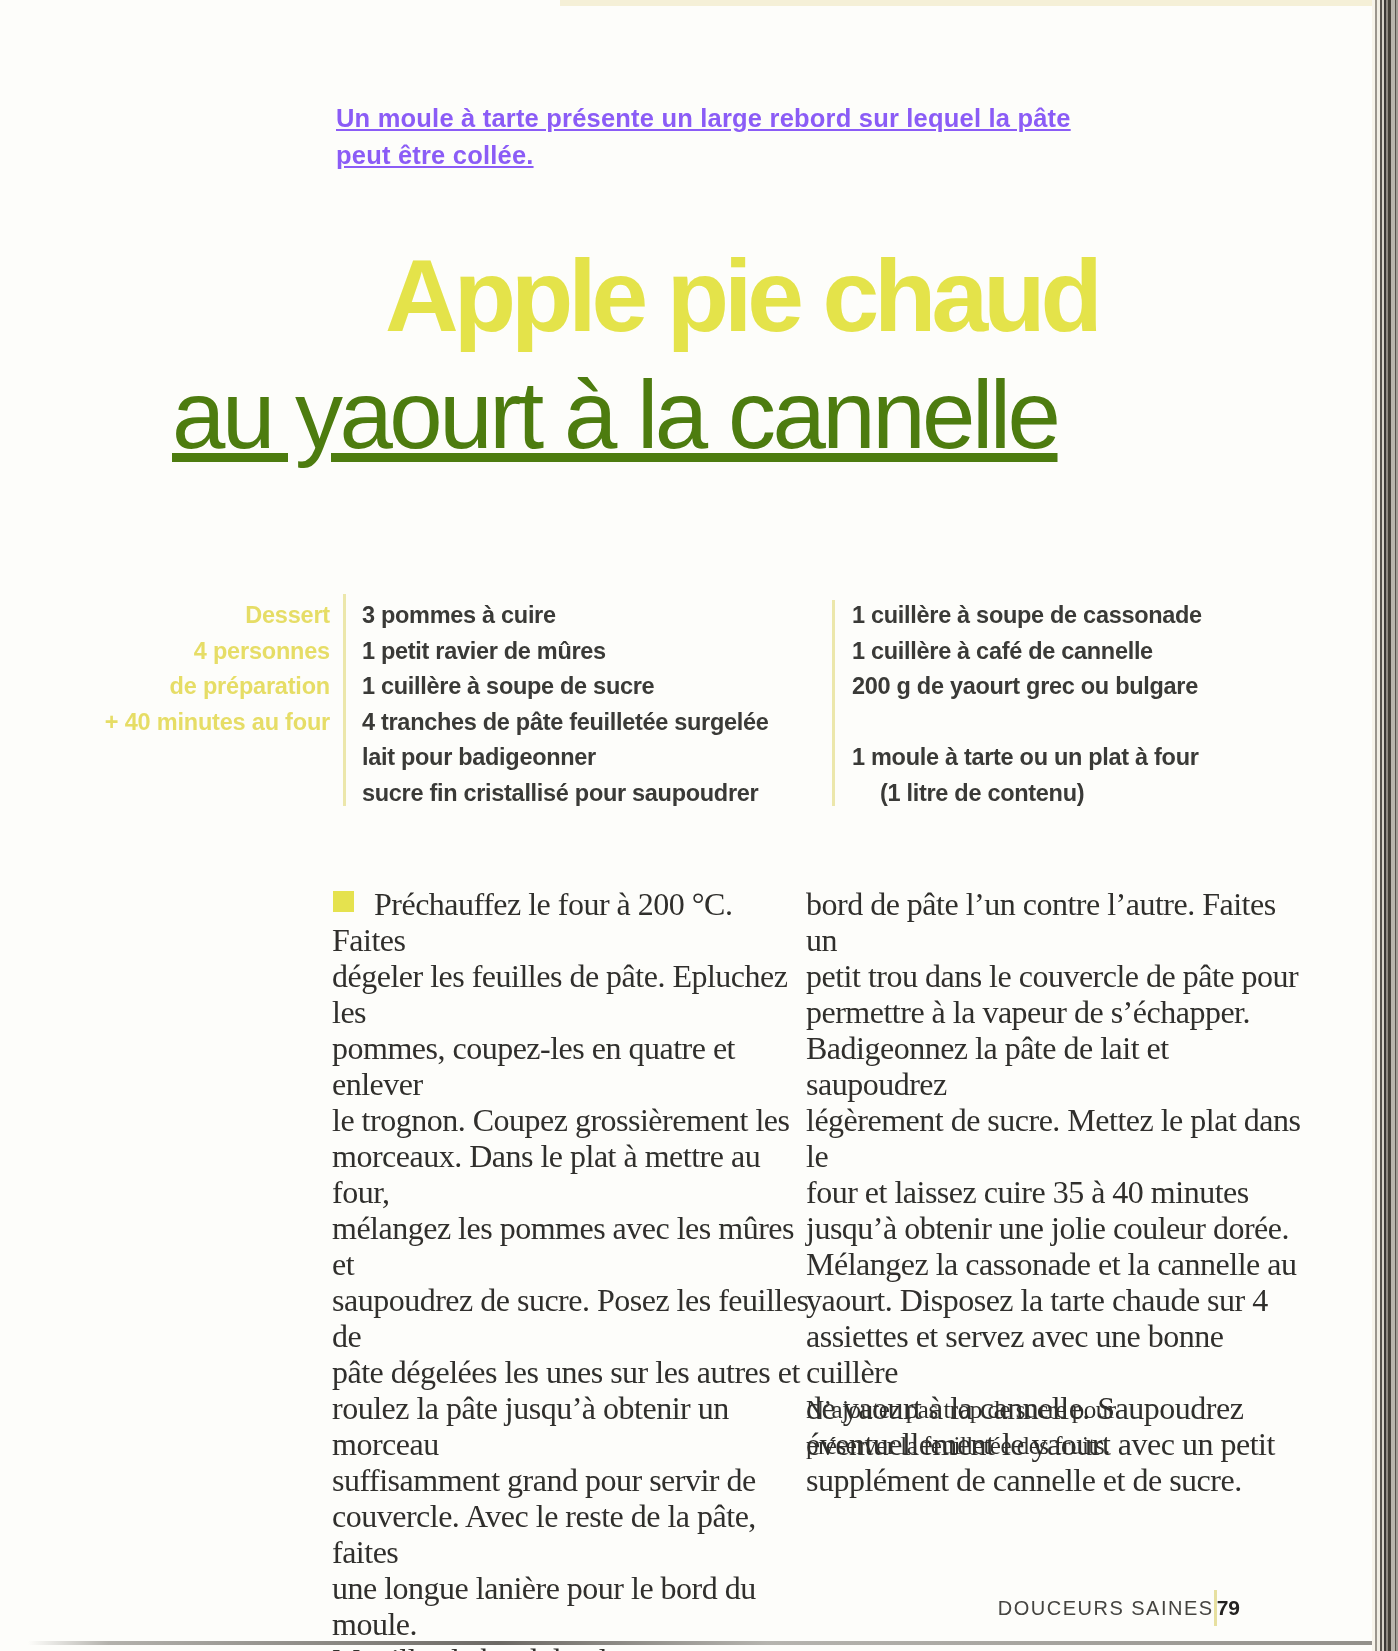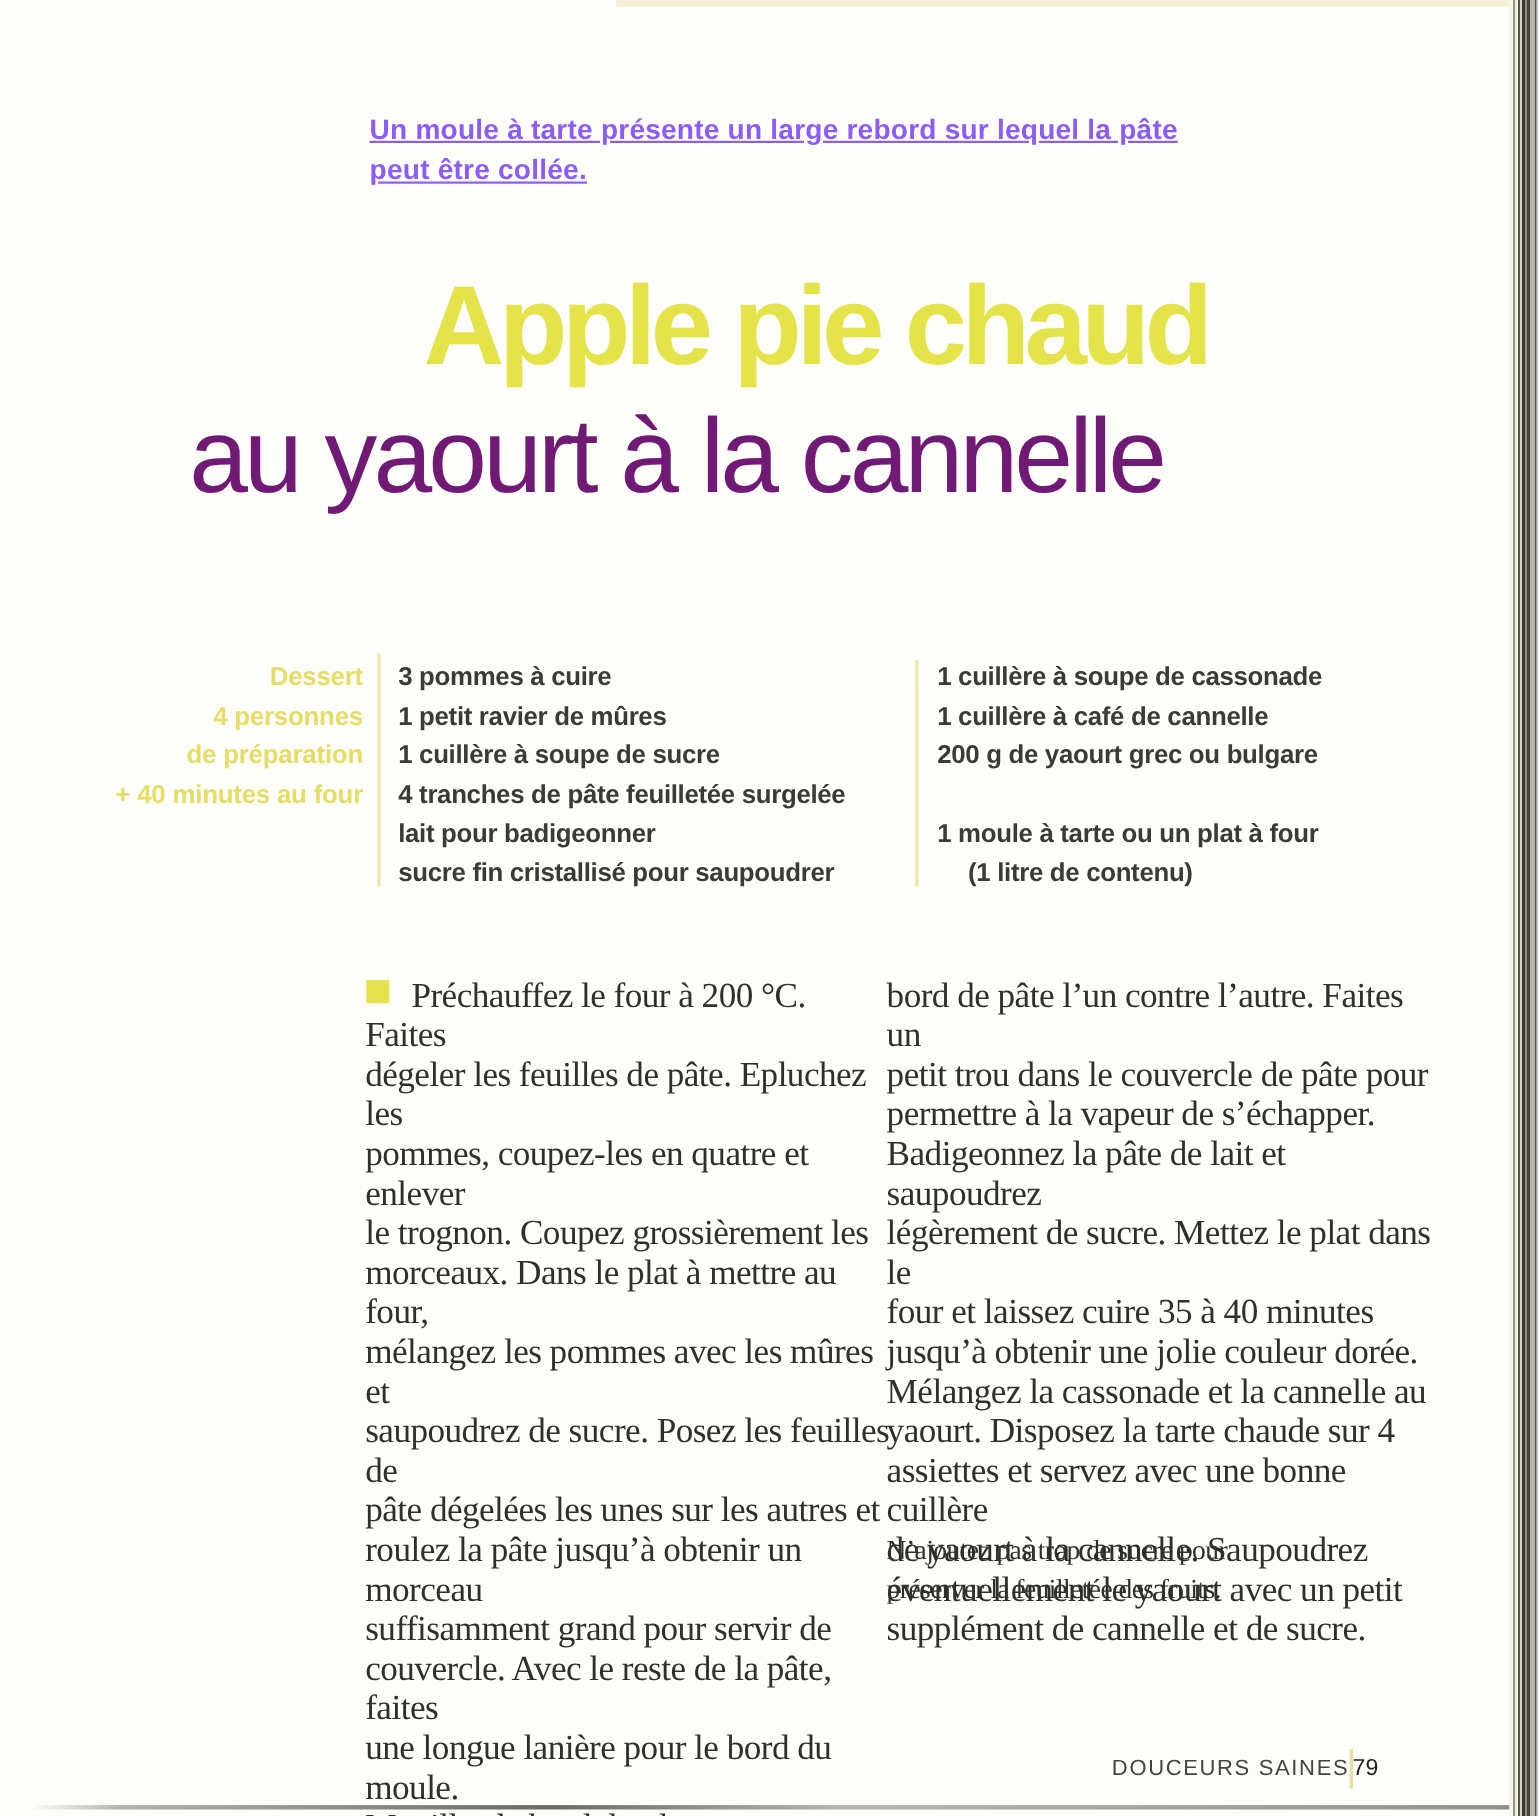"au yaourt à la cannelle" .title-sub { color: #701a75 -> #4d7c0f; text-decoration: none -> underline }
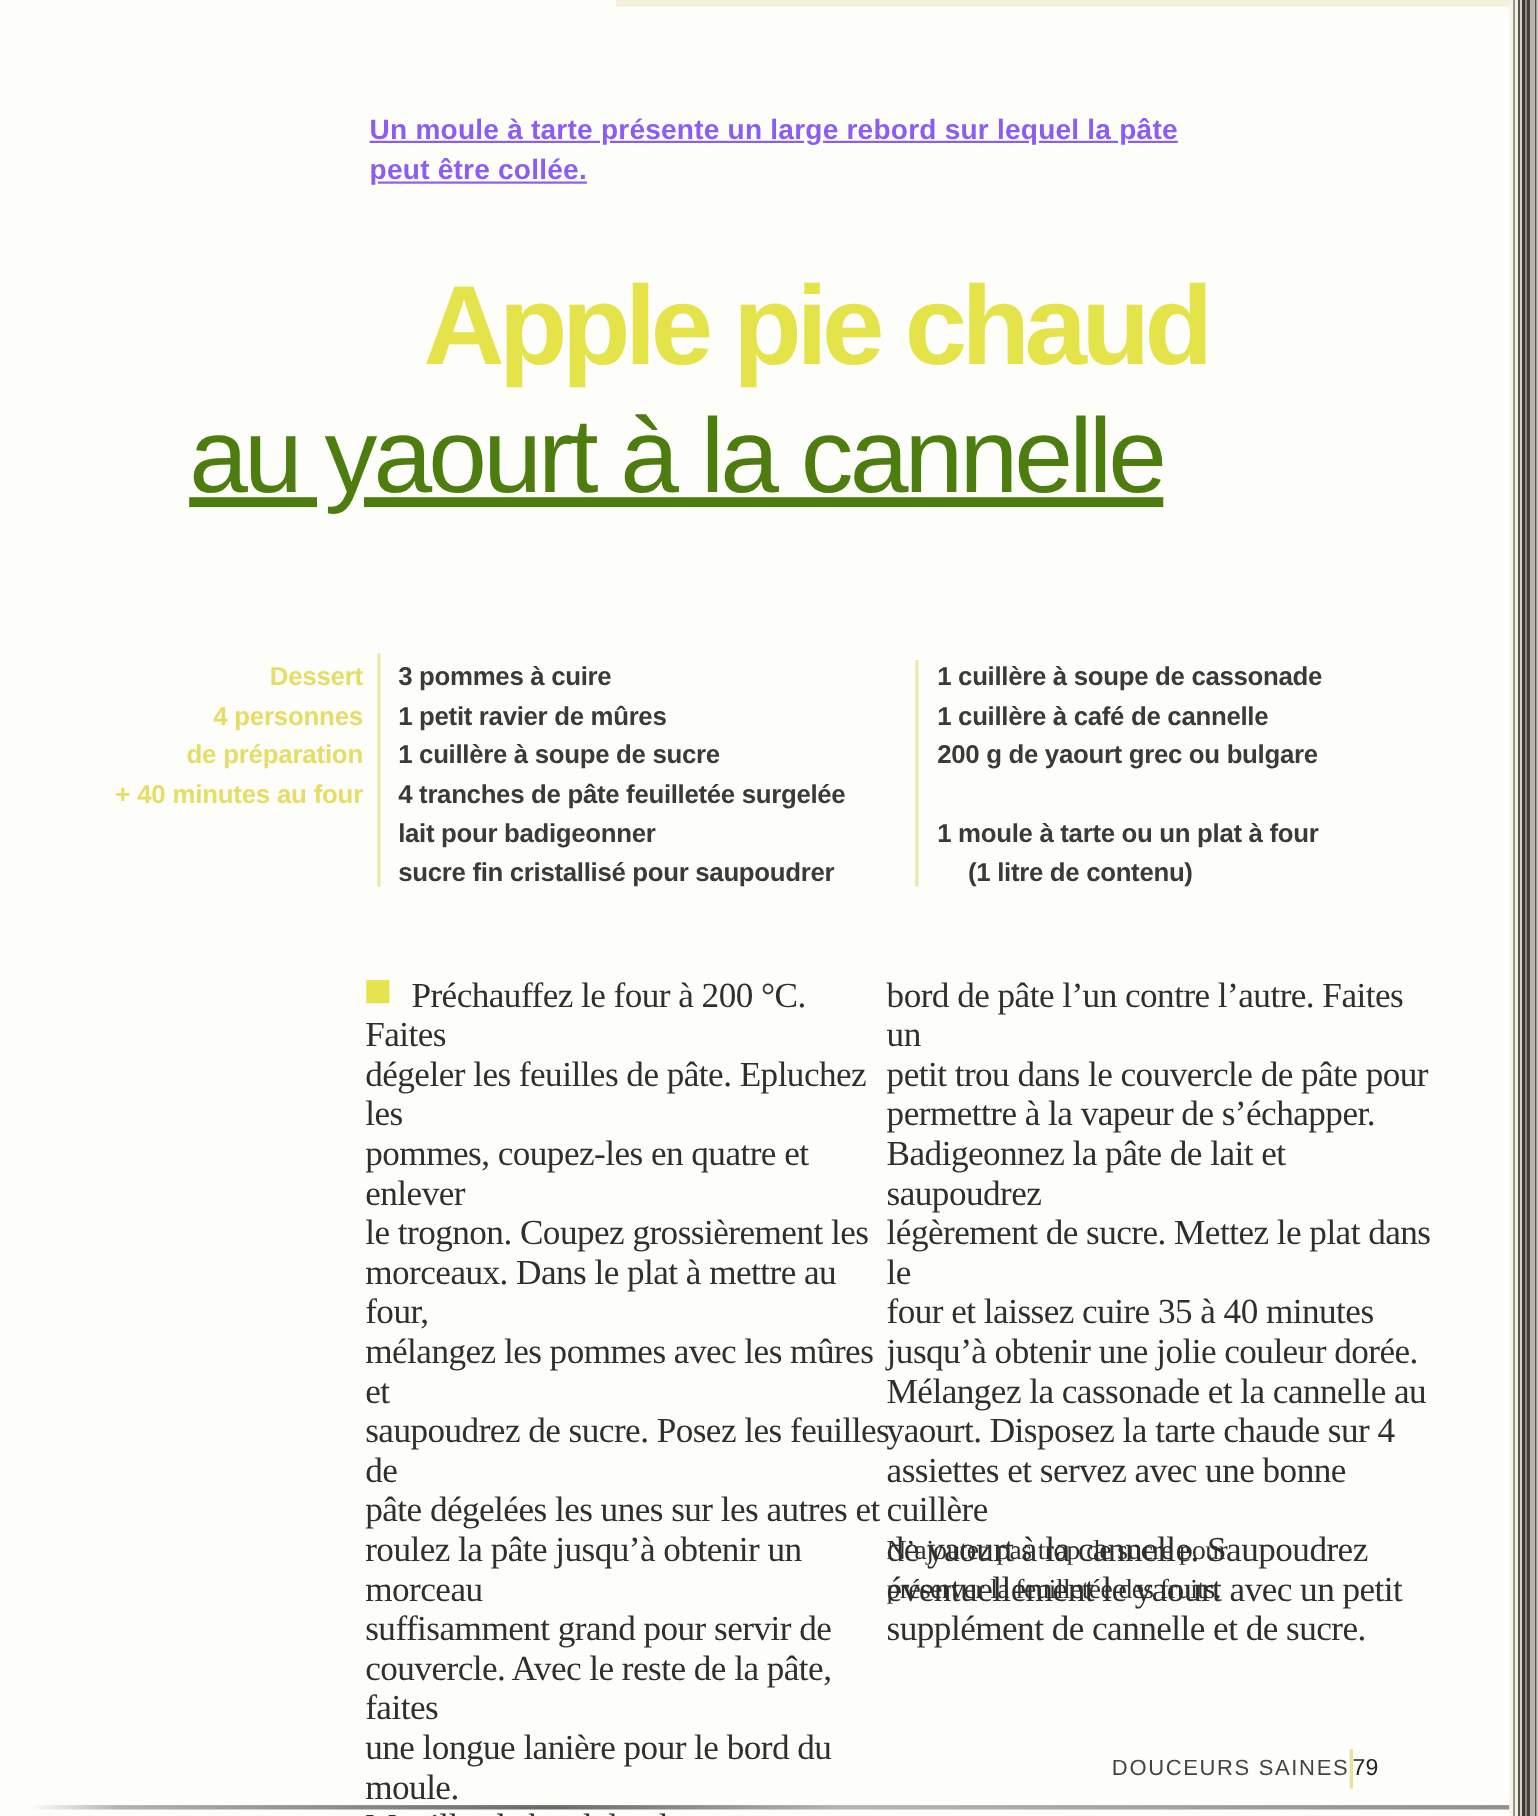"DOUCEURS SAINES" .footer { right: 145px -> 158px }
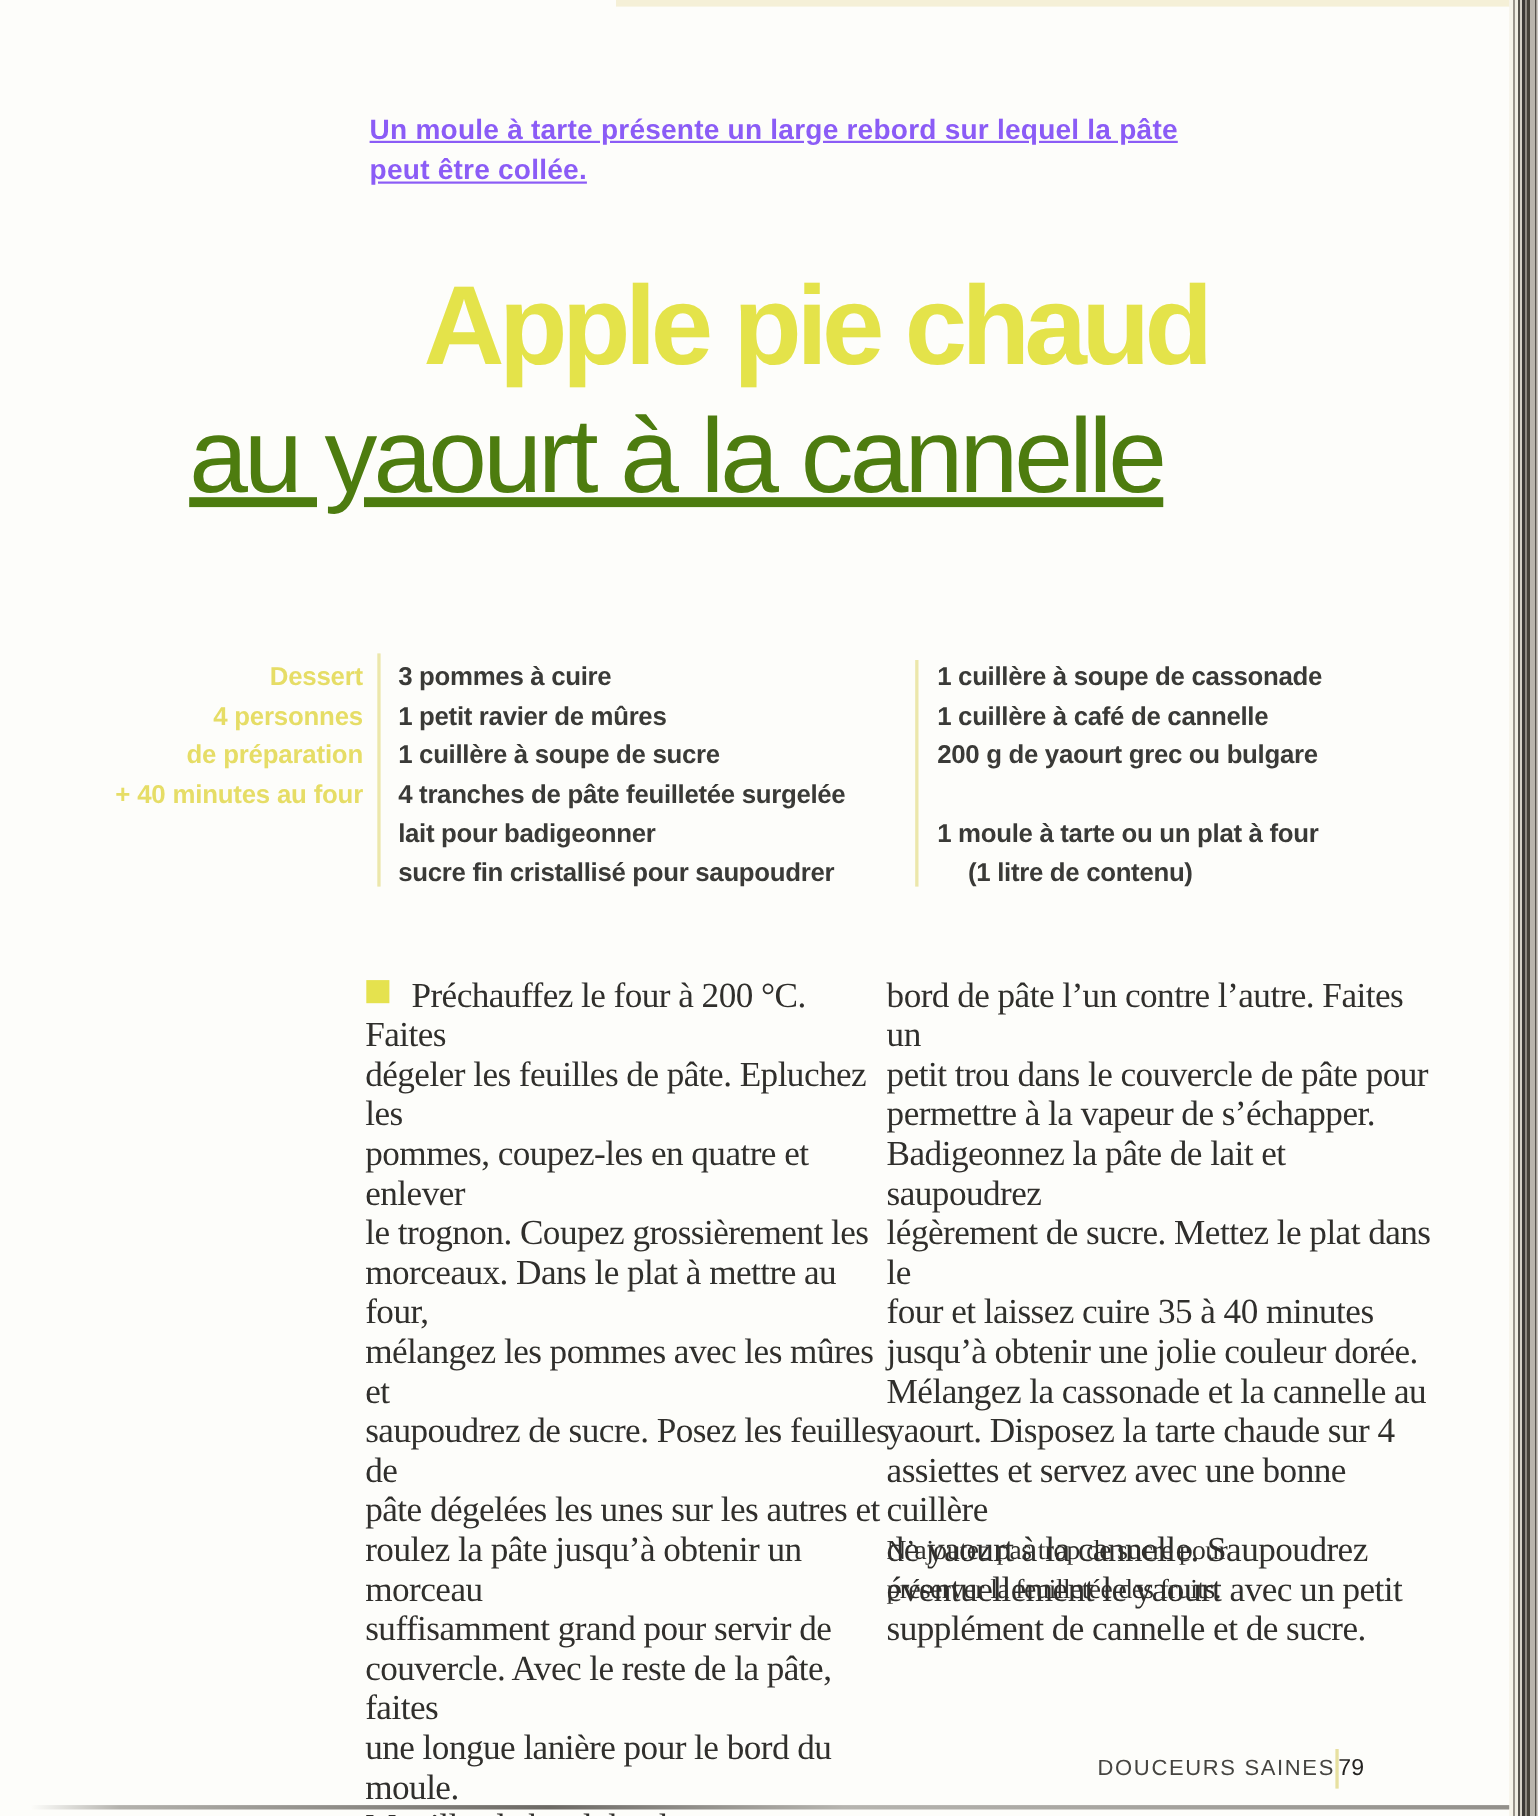"79" .footer .num { font-weight: 400 -> 700 }
